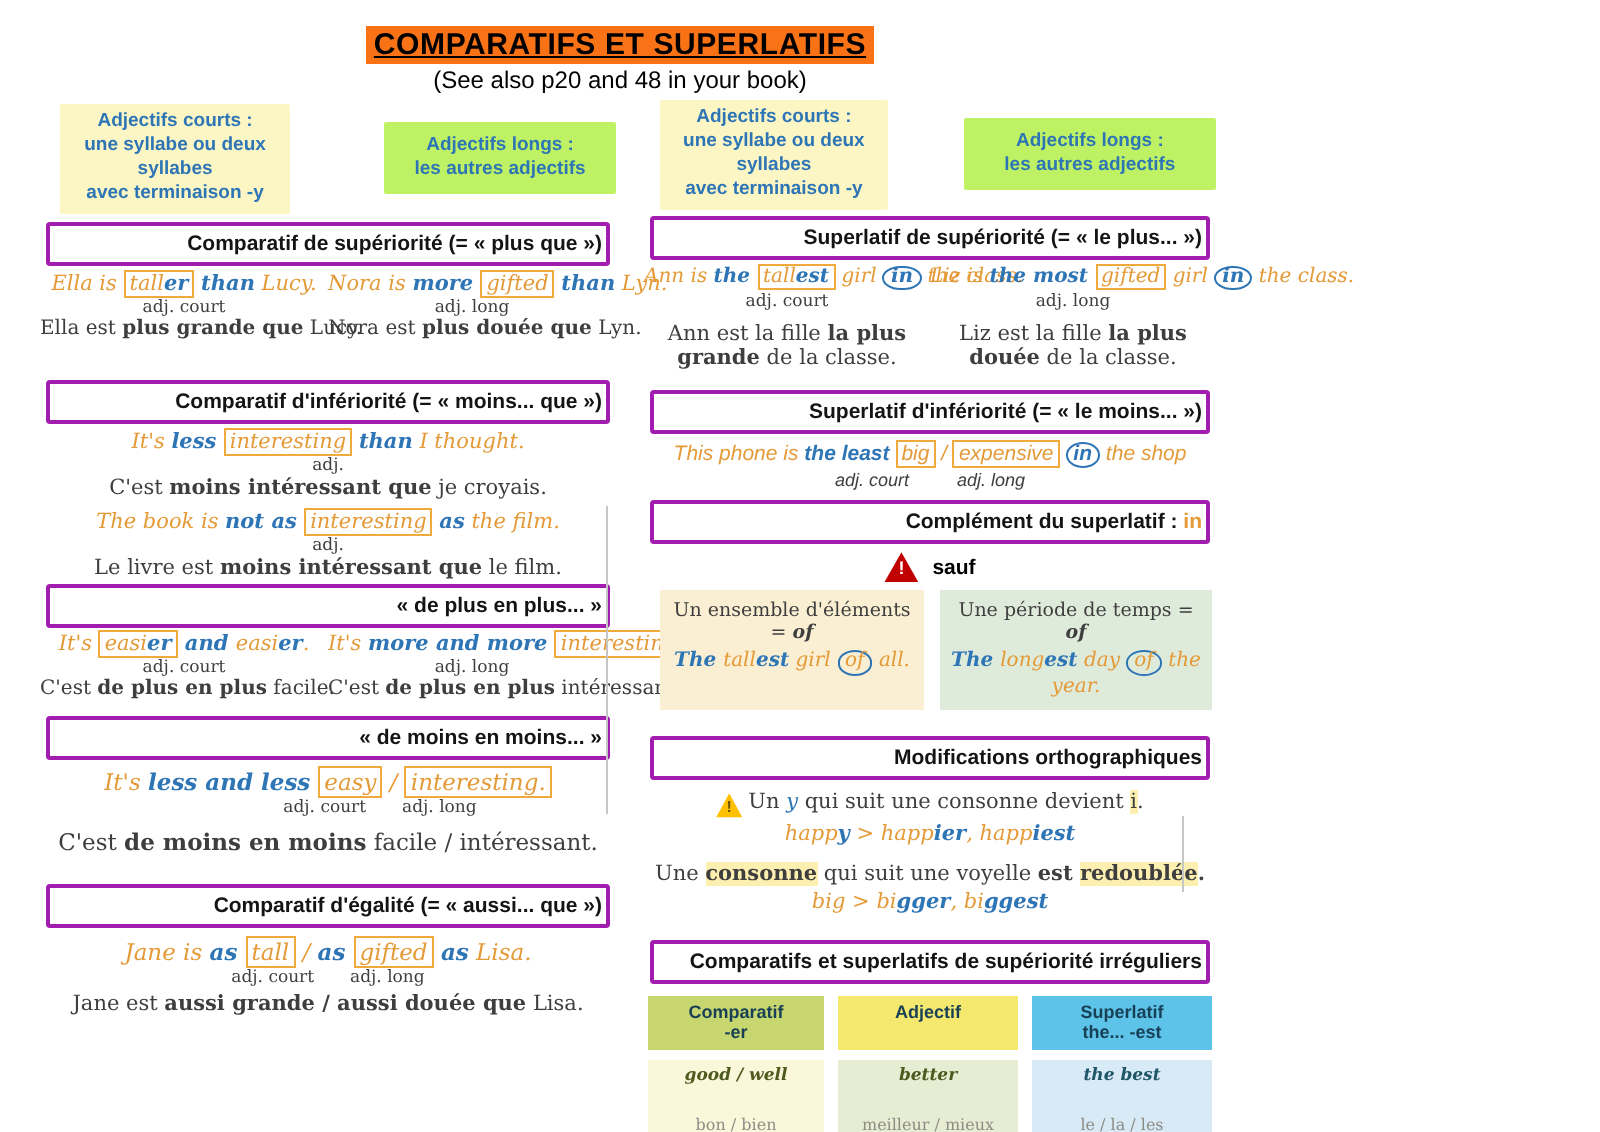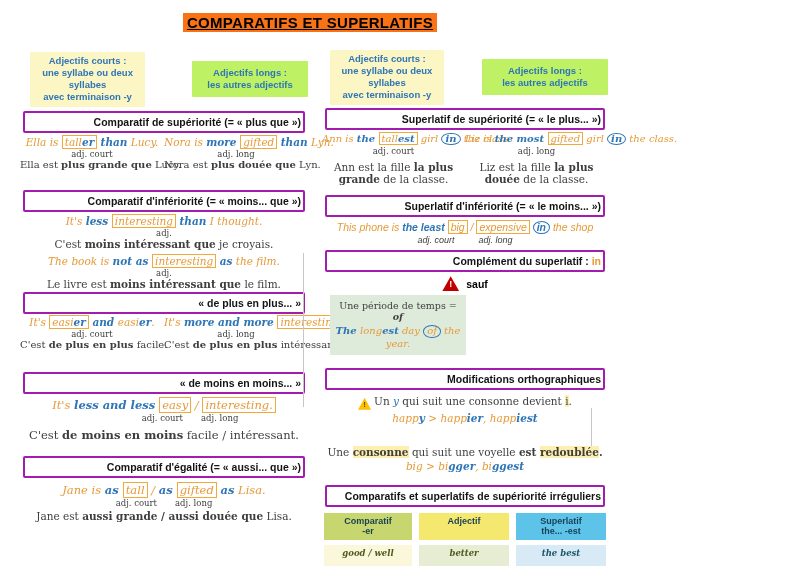"(See also p20 and 48" div.doc-sub { html: none -> <div>(See also p20 and 48 in your book)</div> }
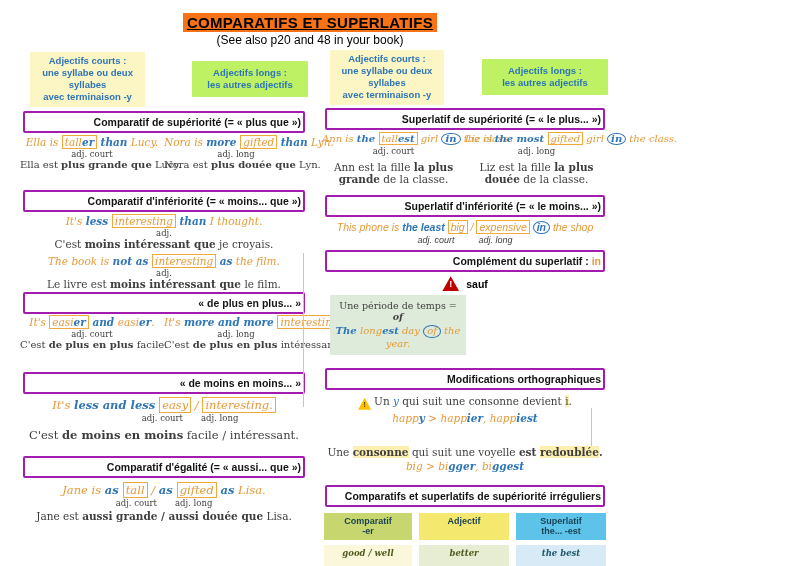"Un ensemble d'éléments = of" div.comp-box { html: none -> <div> <div><span>Un ensemble d'éléments = </span><span>of</span></div> <div><span>The </span><span>tall</span><span>est</span><span> girl </span><span><span>of</span></span><span> all.</span></div> </div> }
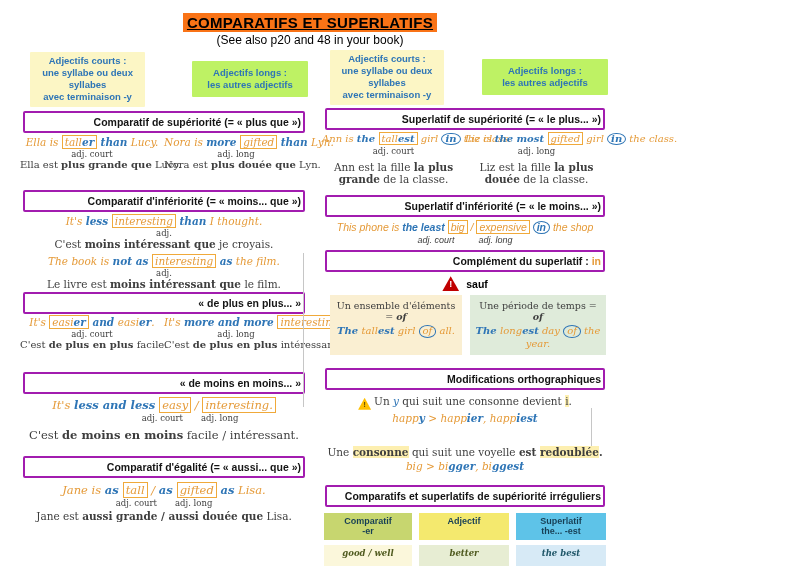"« de moins en moins..." .mt8 { margin-top: 22px -> 8px }
